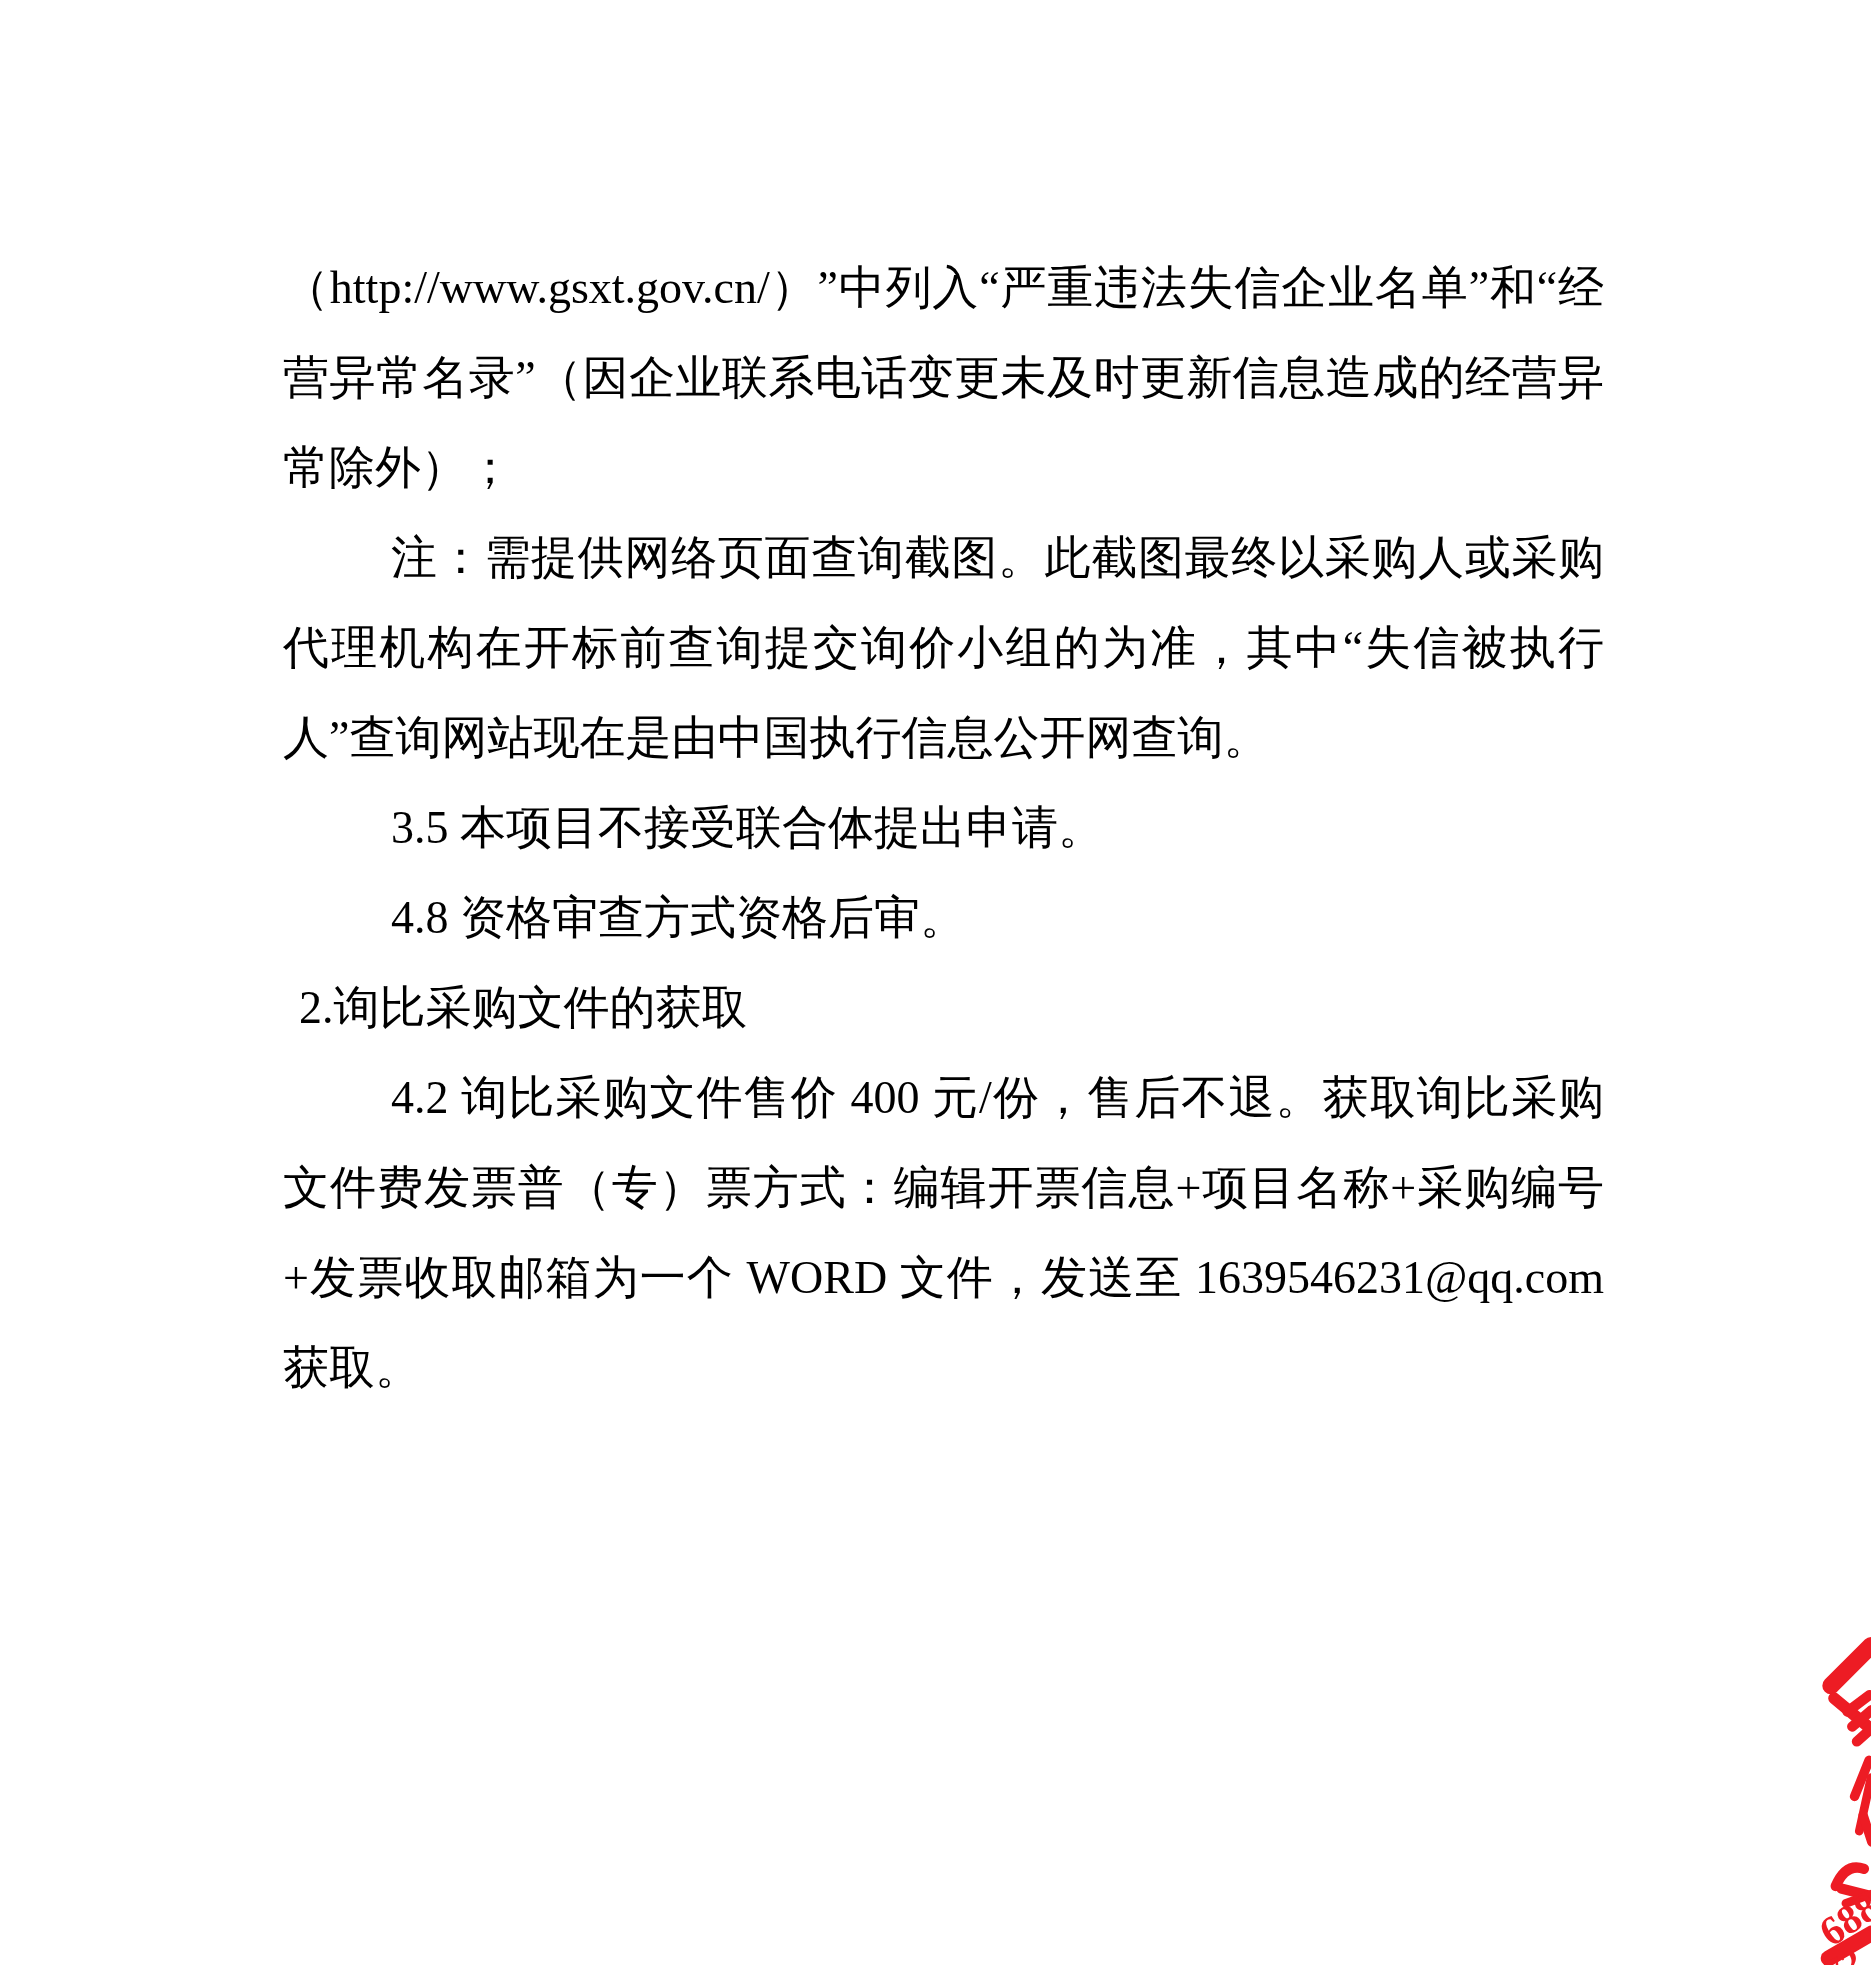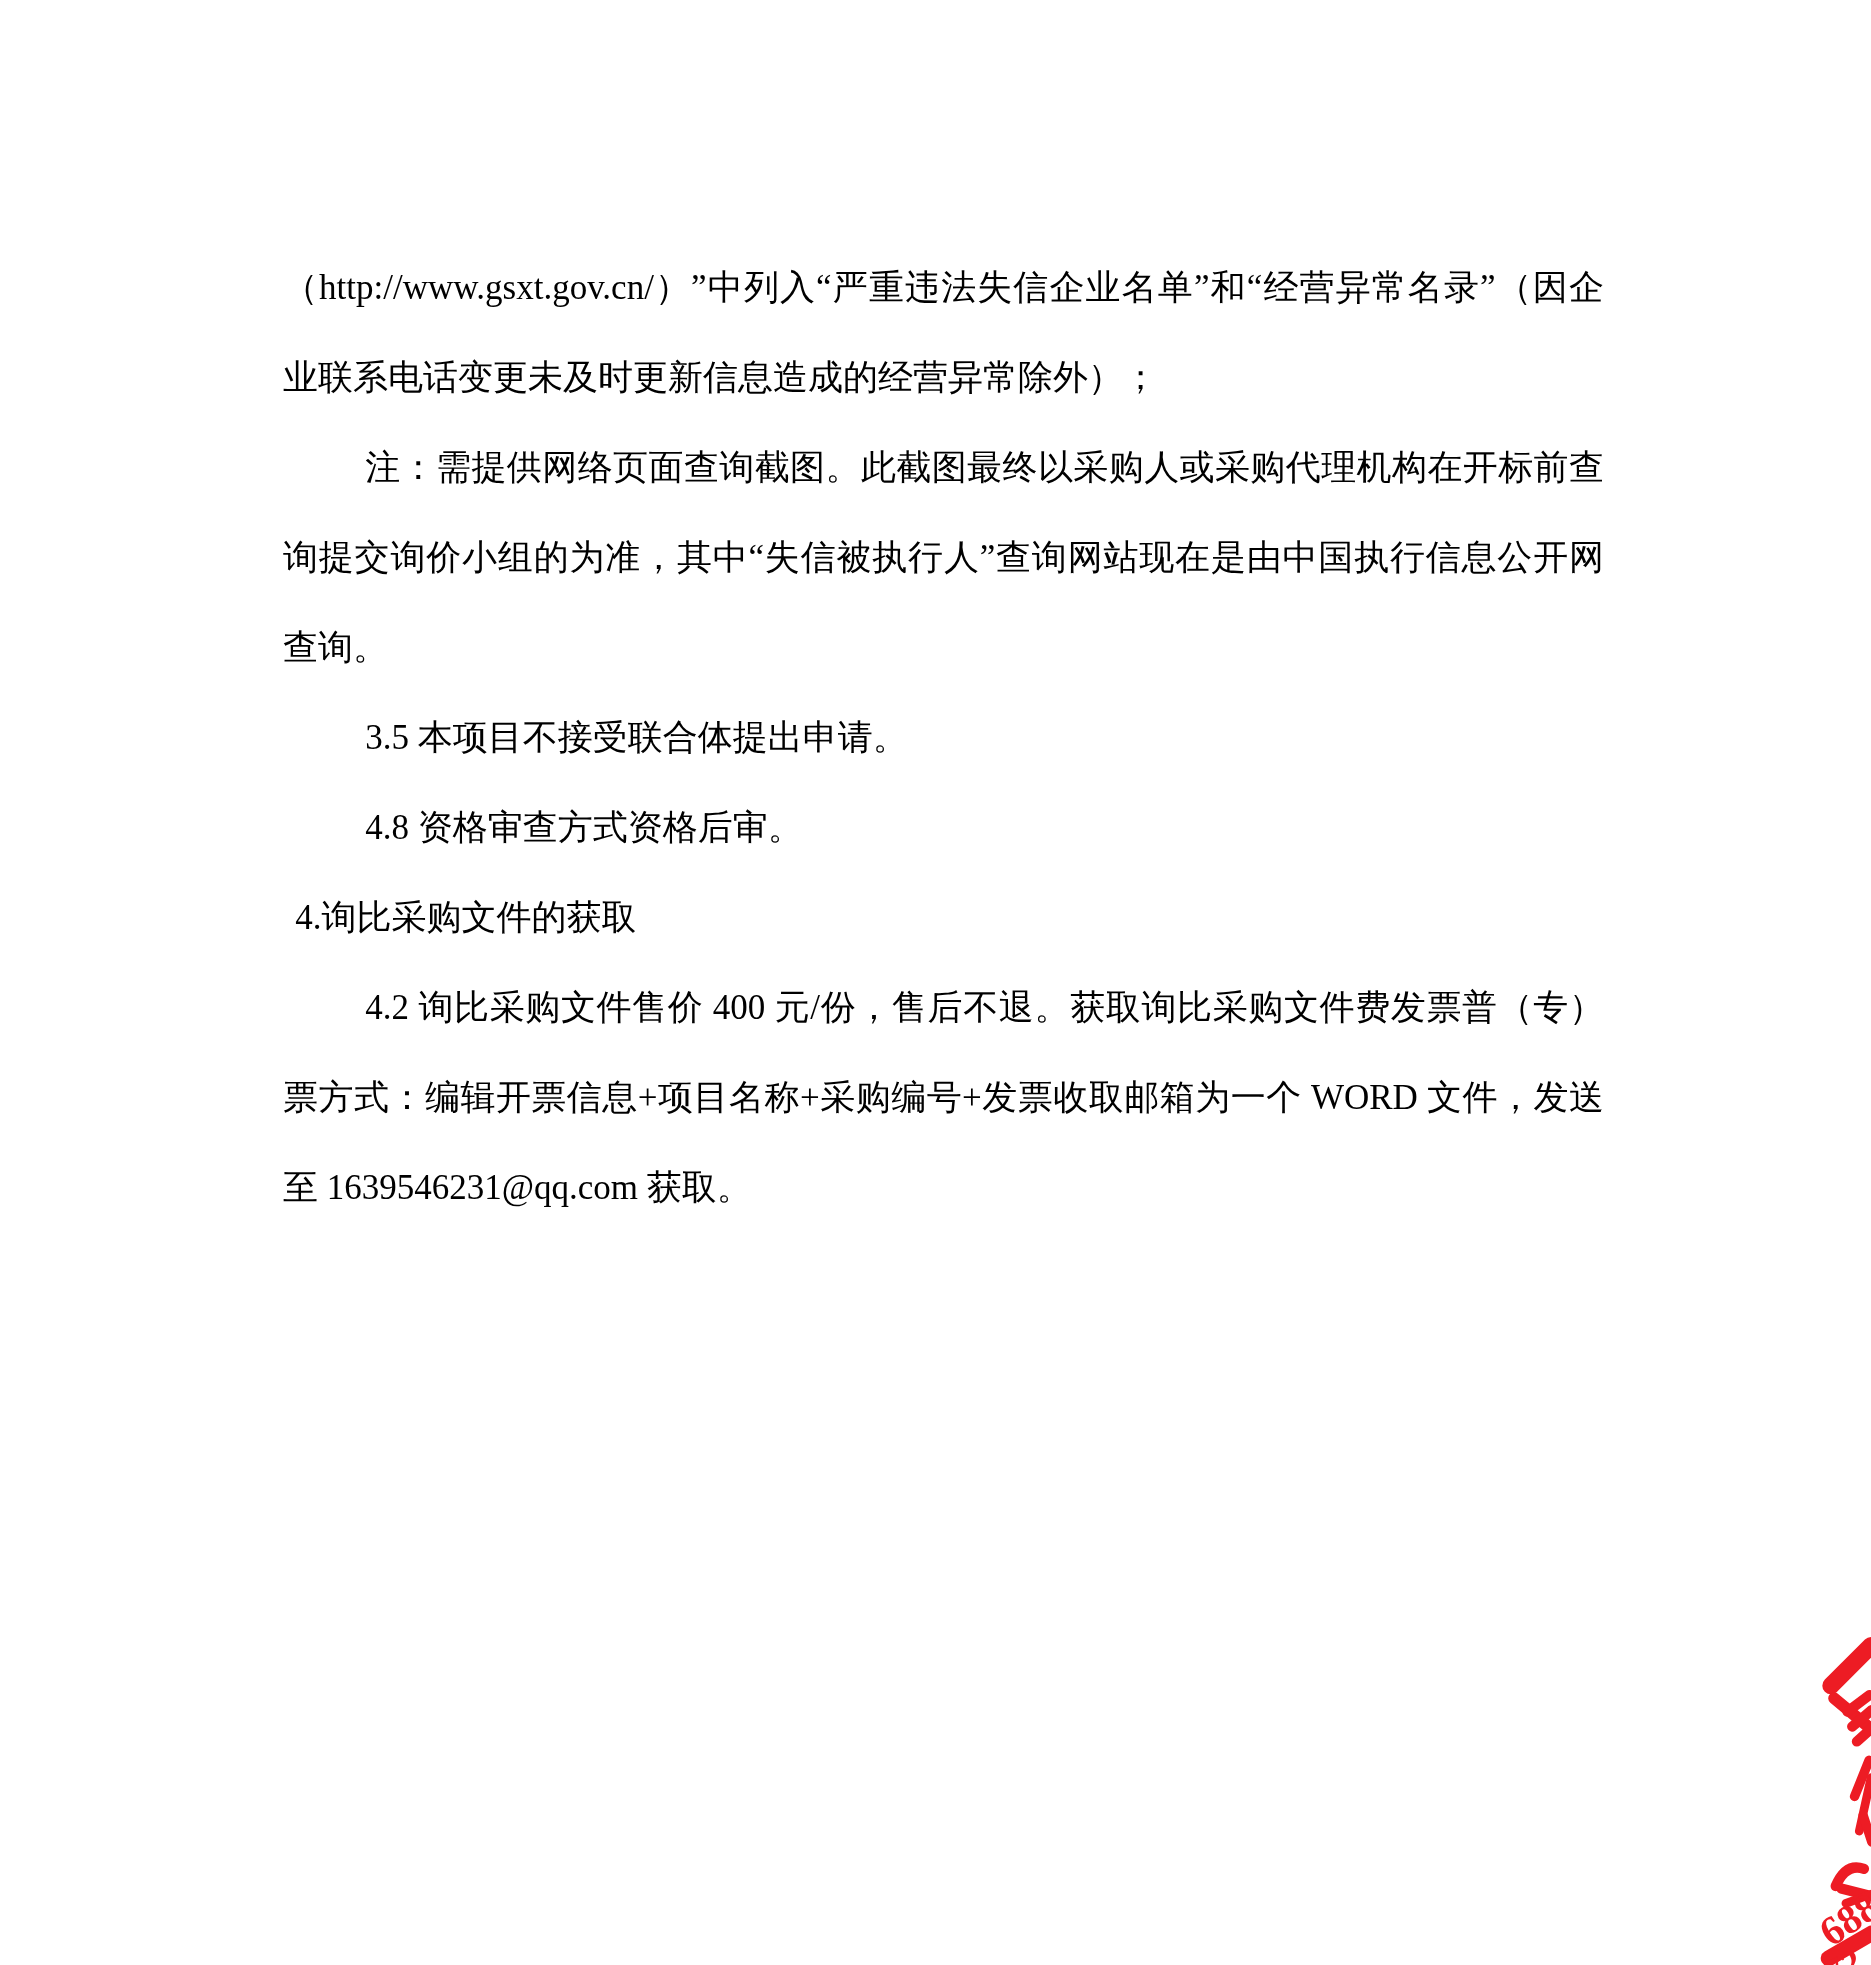"（http://www.gsxt.gov.cn/）”中列入“严重违法失信企业名单" .content p,.content h2 { font-size: 35px -> 46px }
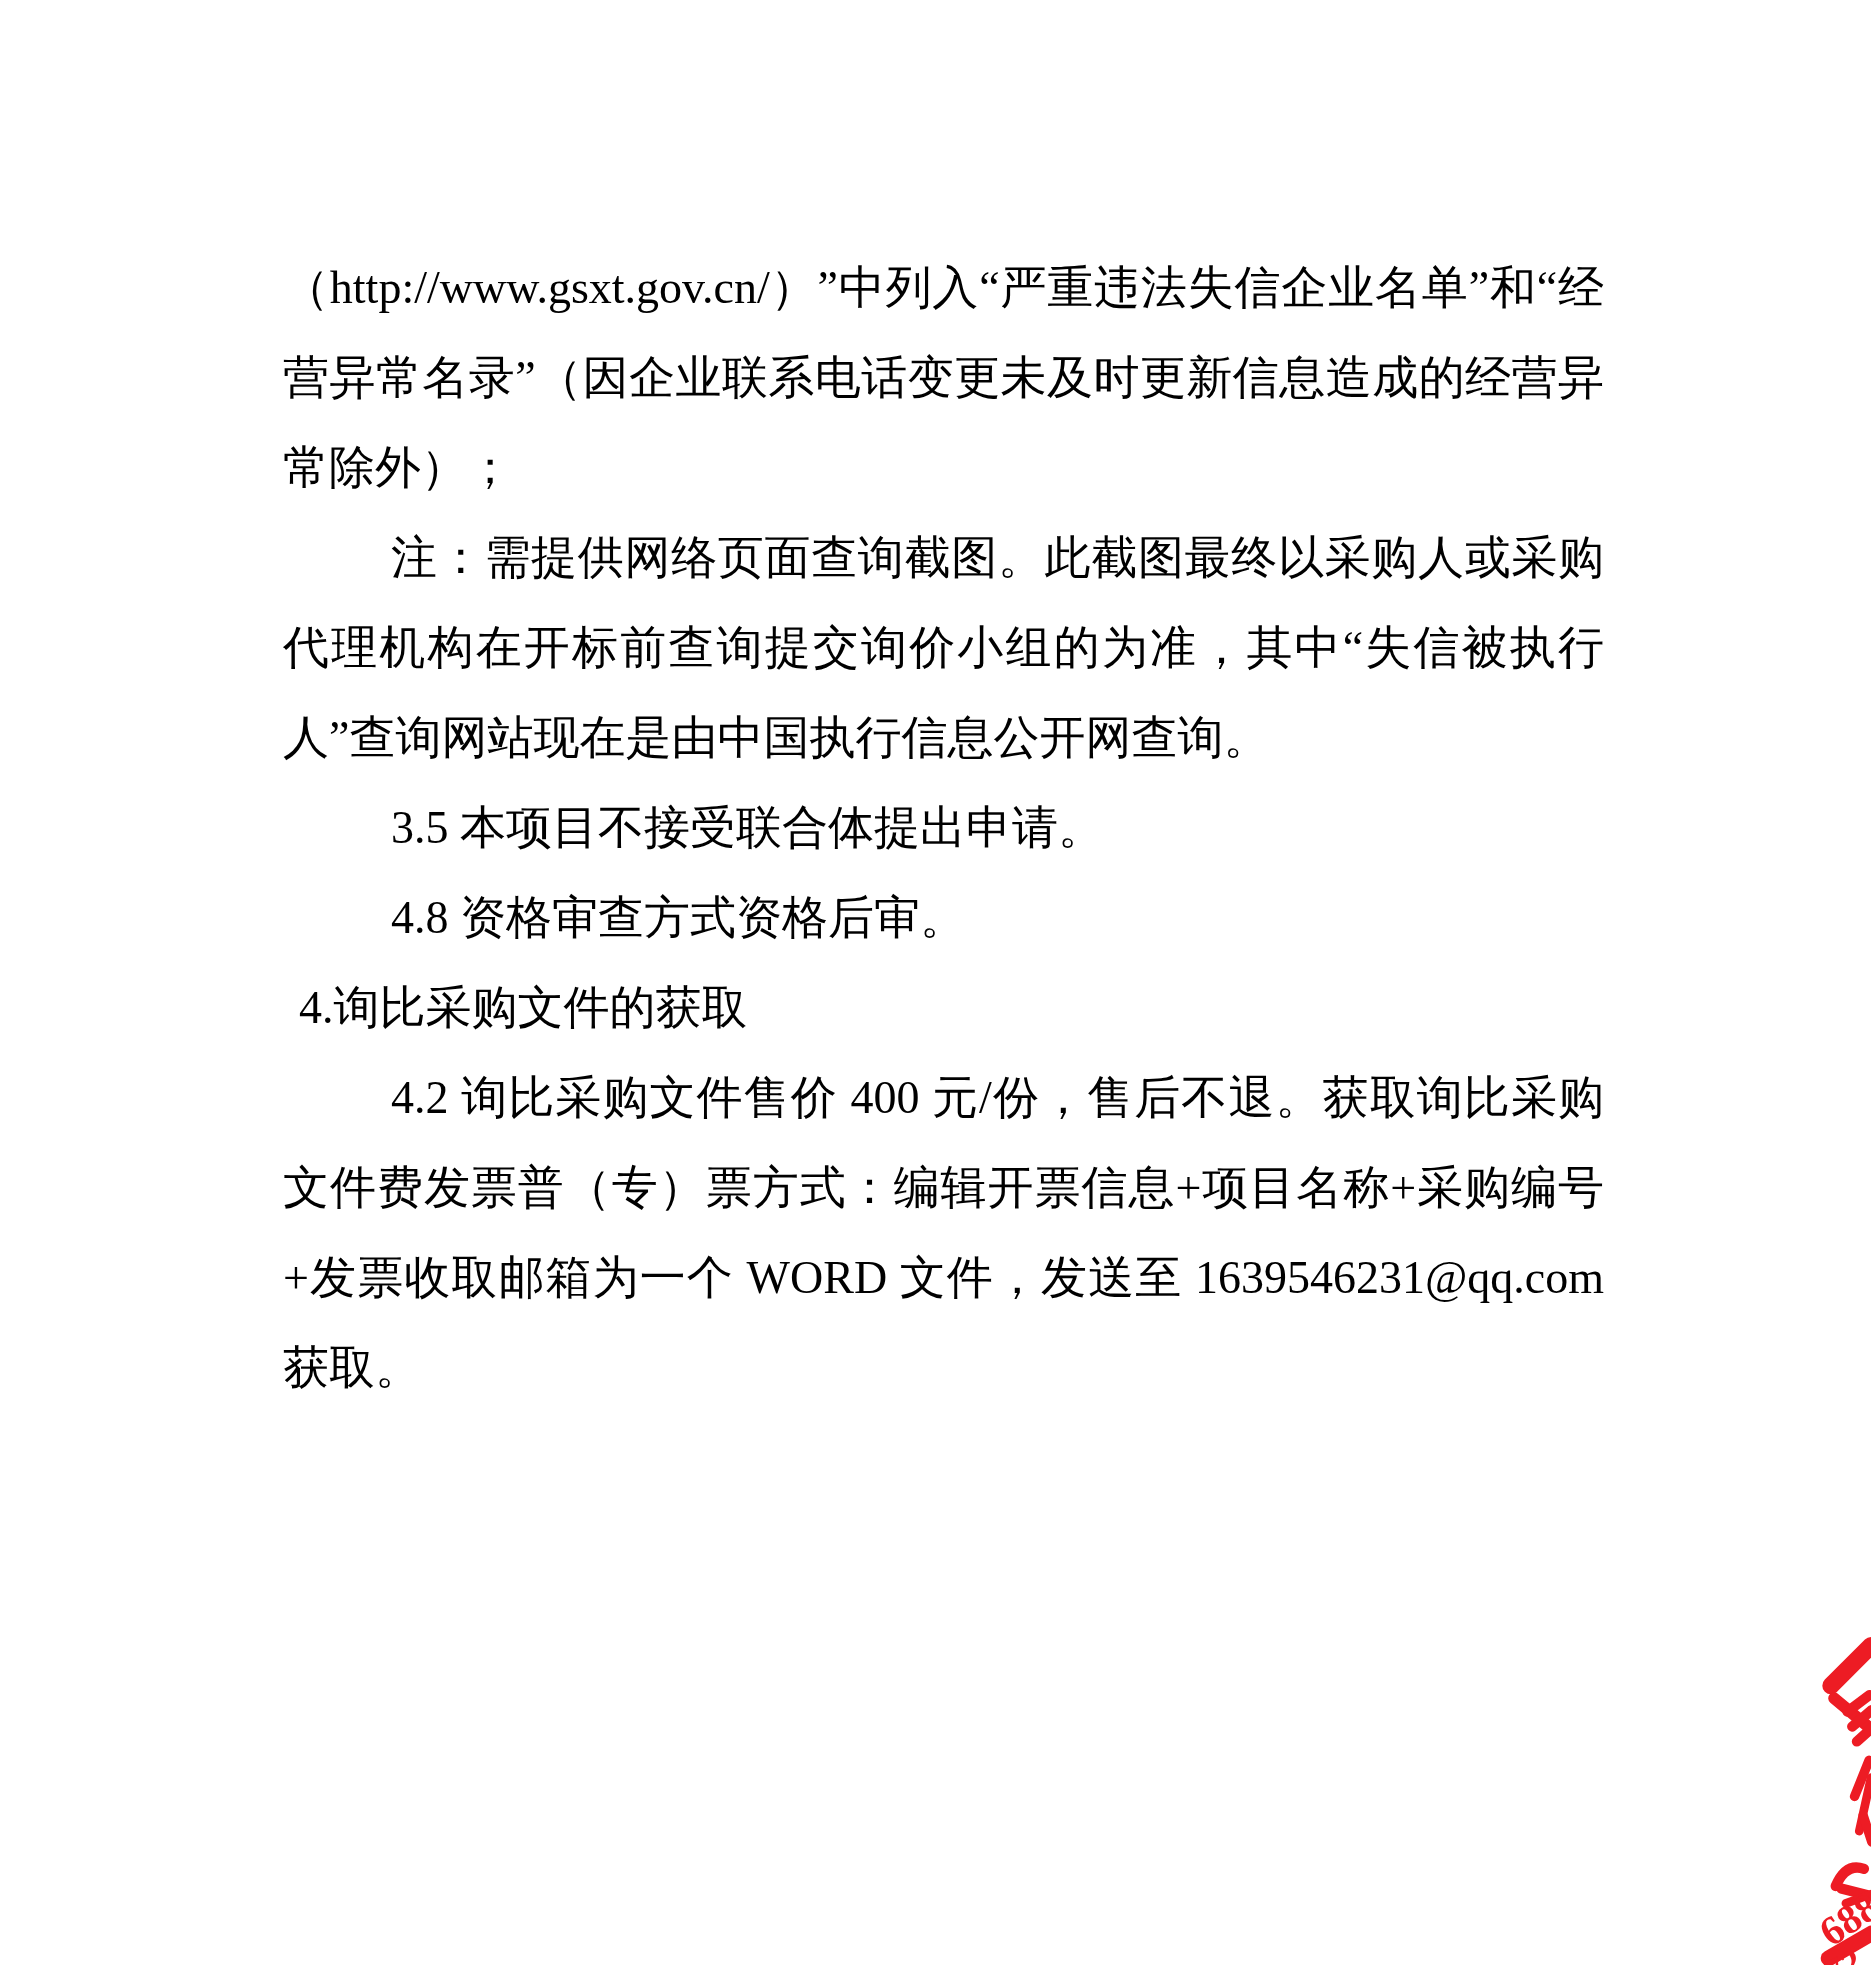"4.询比采购文件的获取" h2.heading { text: 4 -> 2 }
